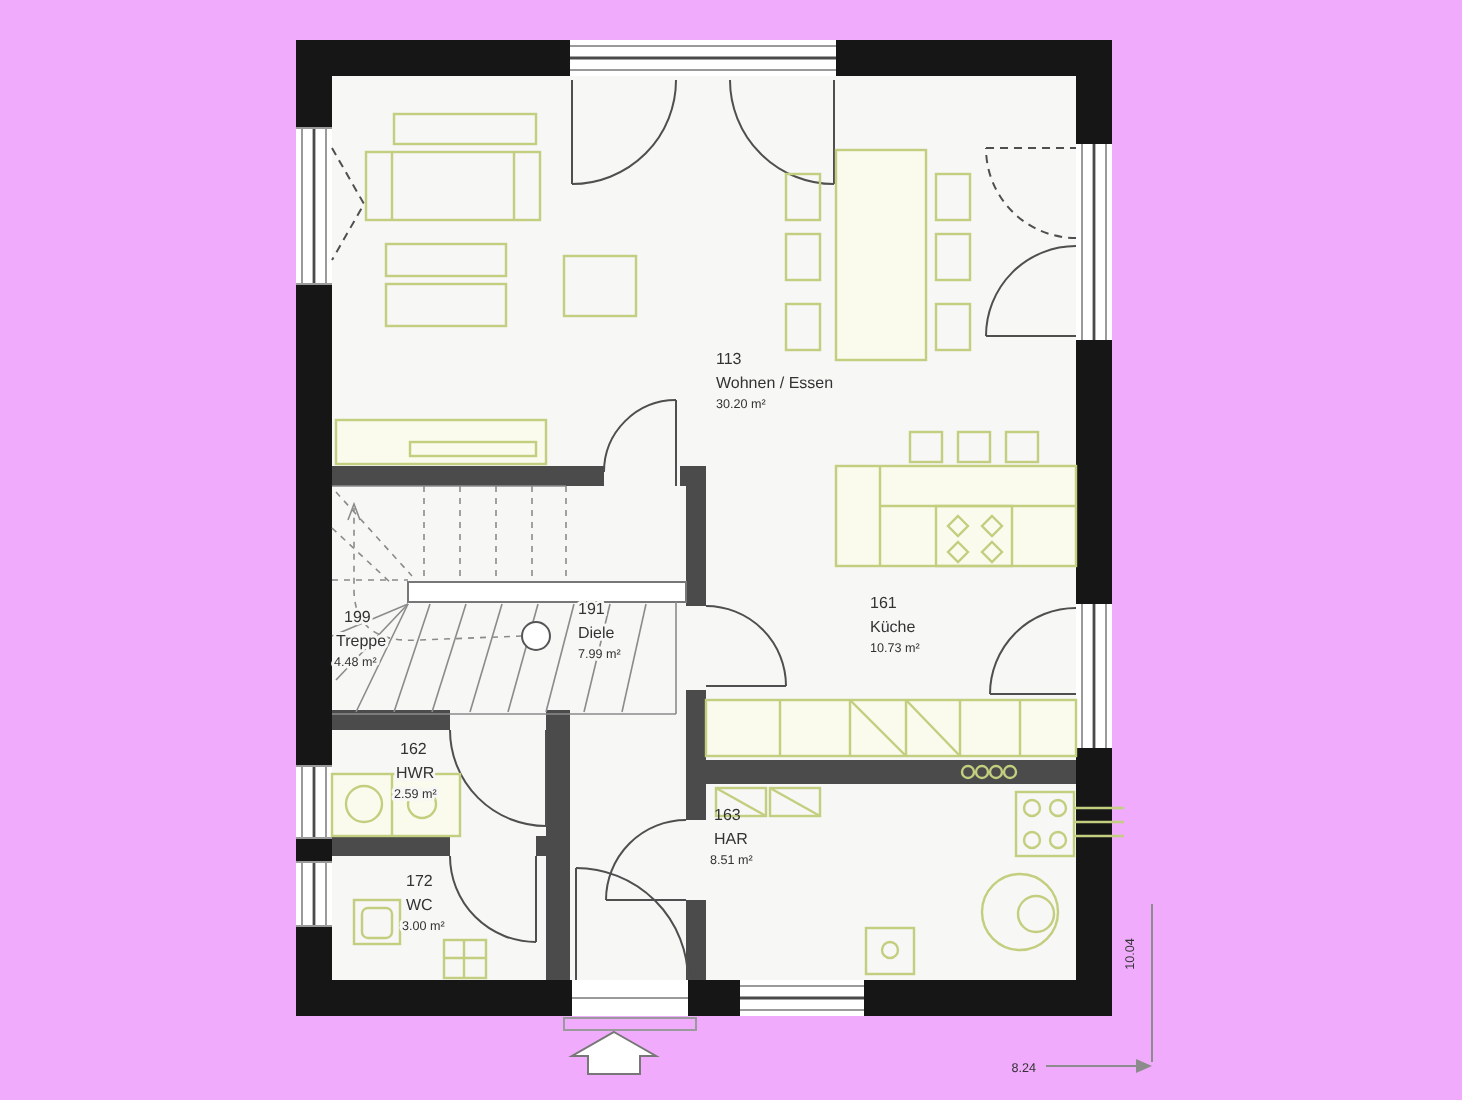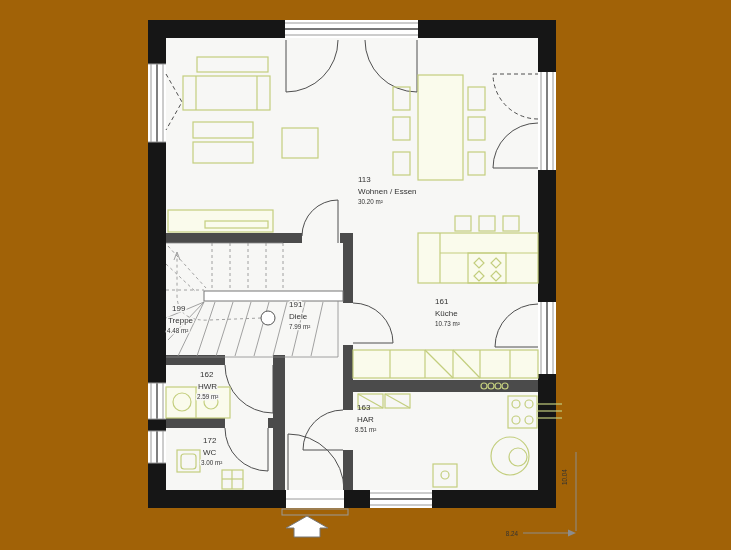"113" .canvas { background: #a16207 -> #f0abfc }
